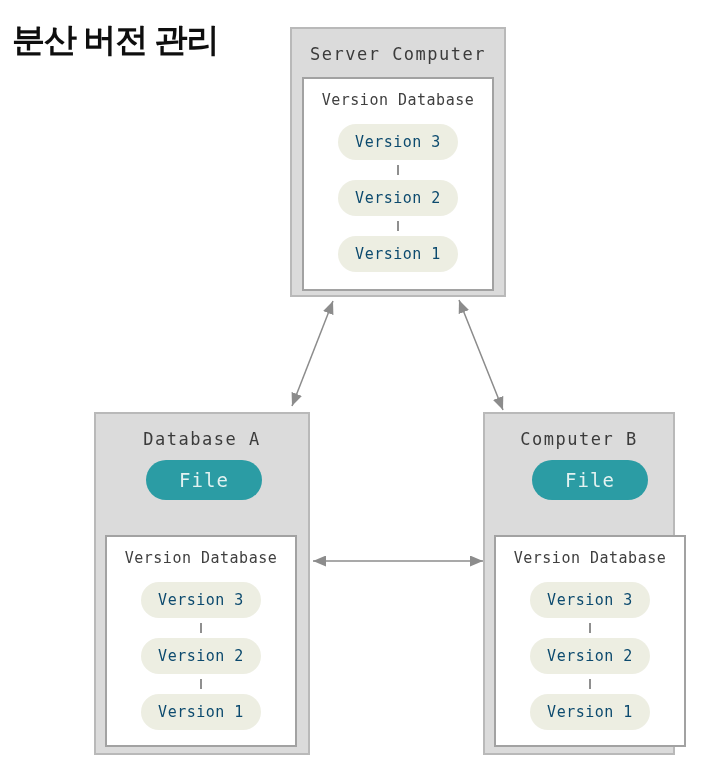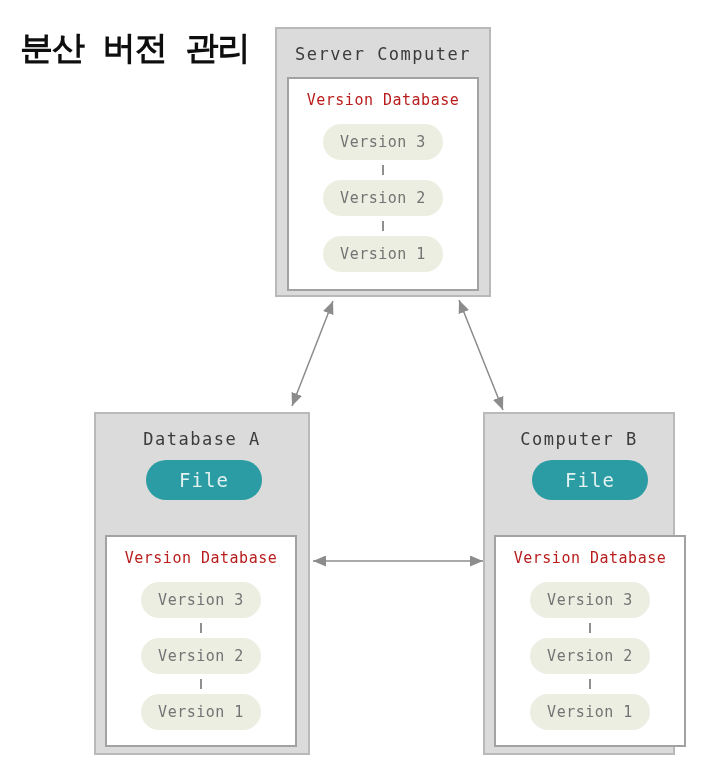"분산 버전 관리" .title { font-family: Liberation Mono, monospace -> Liberation Serif, serif; margin: 8px -> 0 }
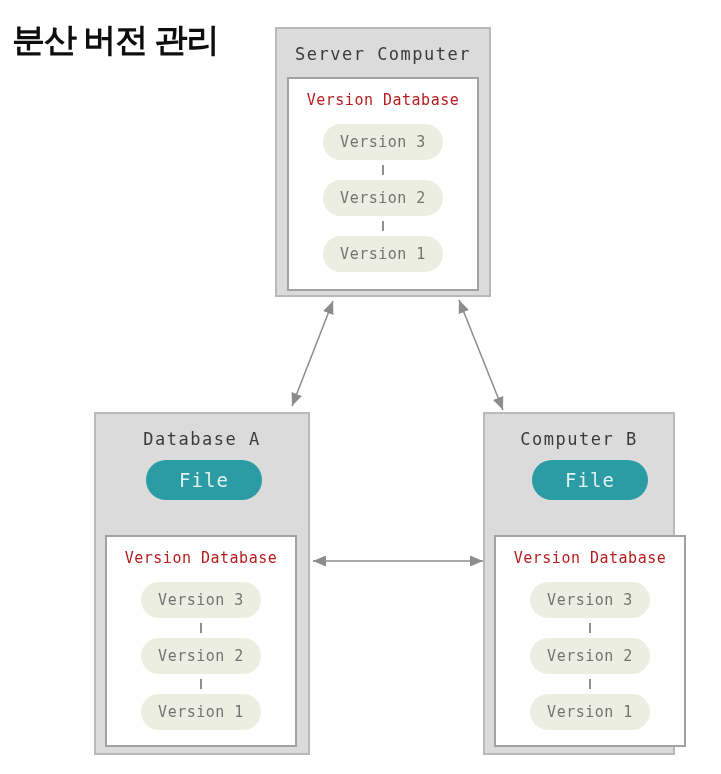"Server Computer" #server-box { left: 275px -> 290px }
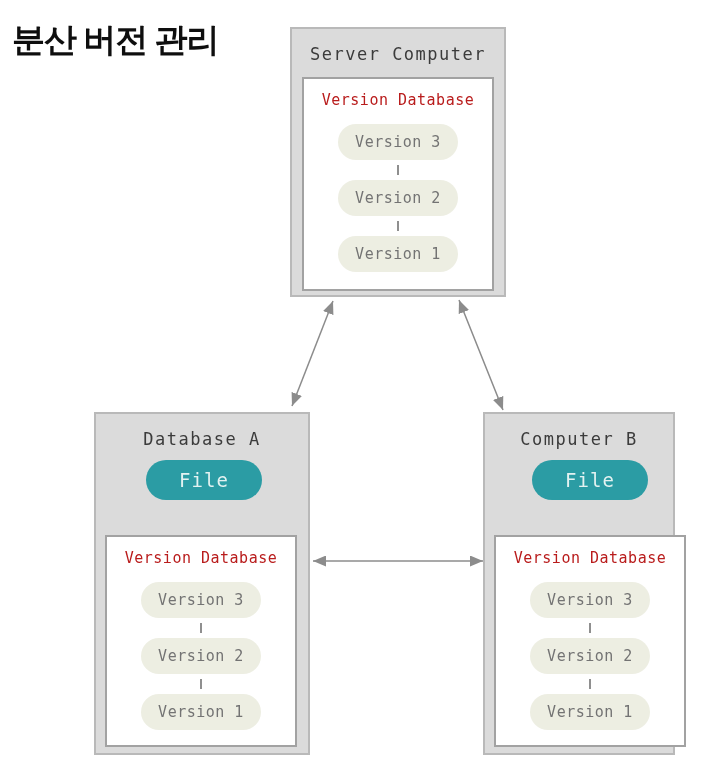"Version Database" .db-label { color: #b91c1c -> #404040 }
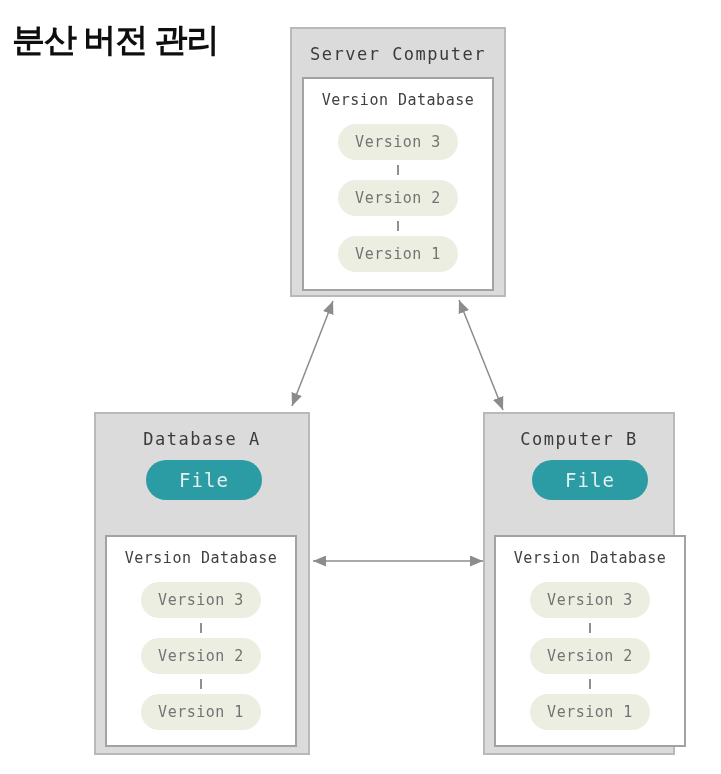"Version 3" .vpill { color: #737373 -> #0c4a6e }
